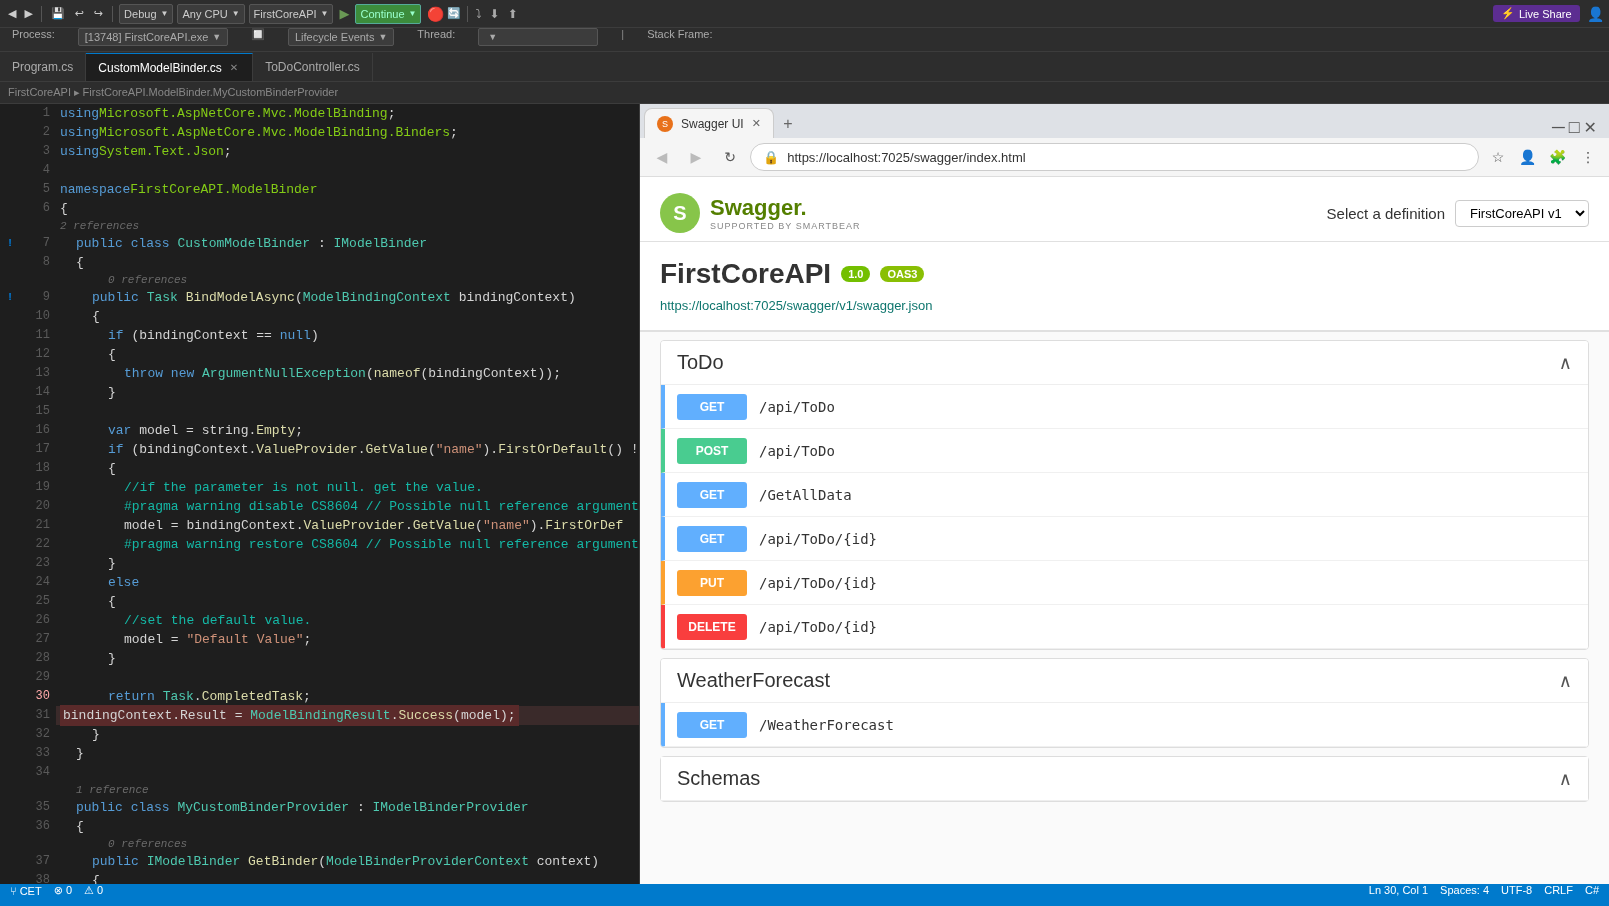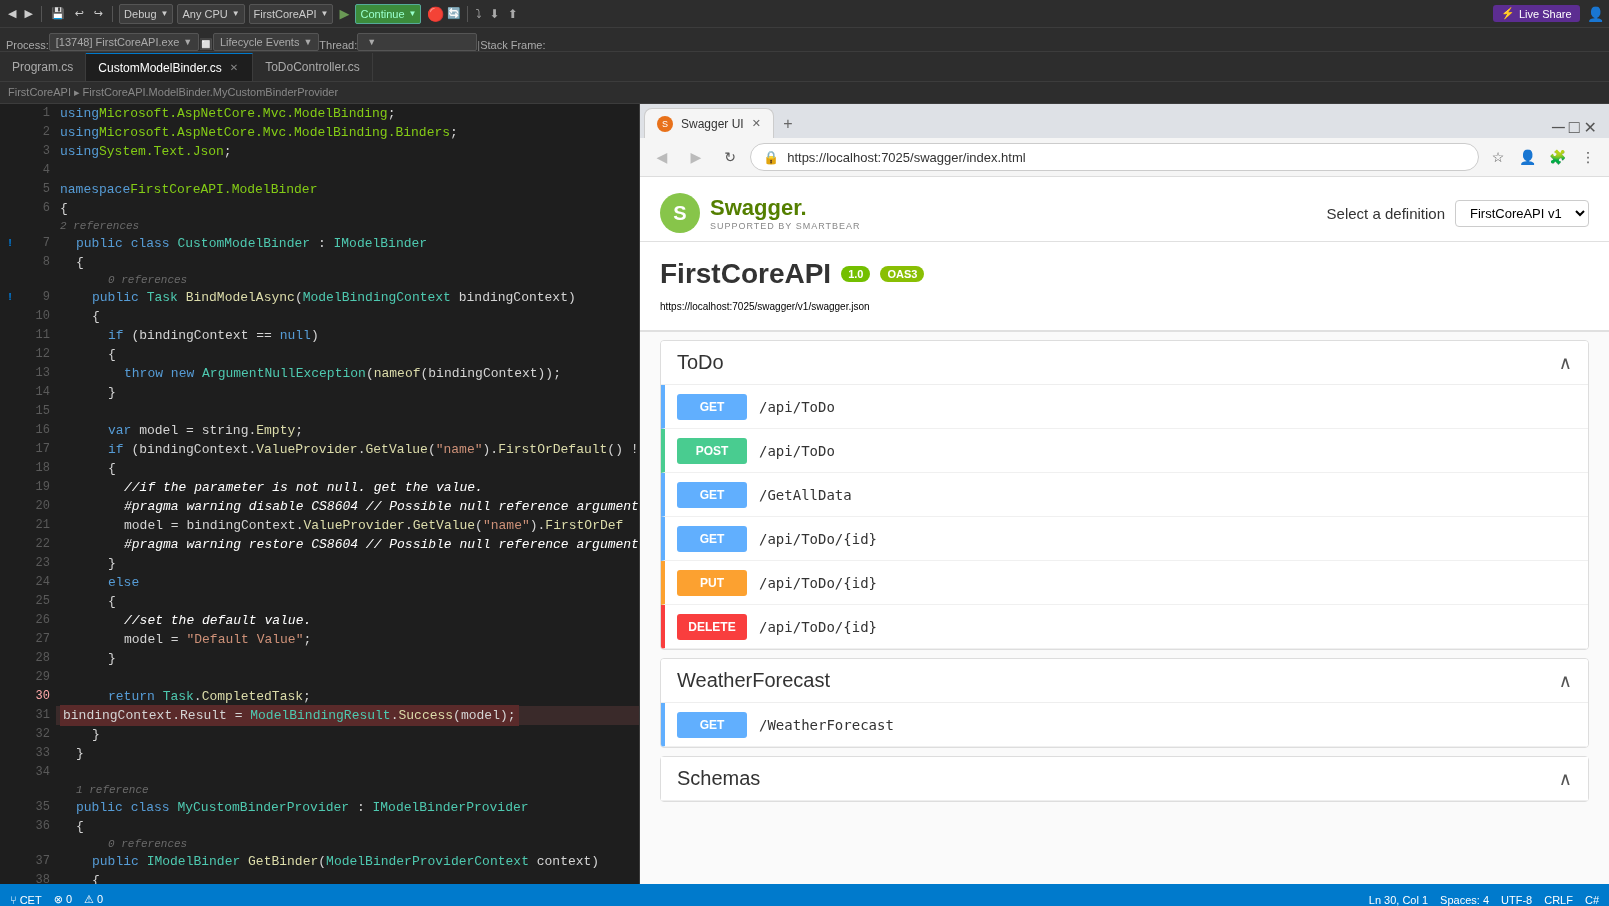"Process:" .process-bar { align-items: flex-end -> flex-start; gap: 0 -> 23px; padding: 0 6px -> 0 12px }
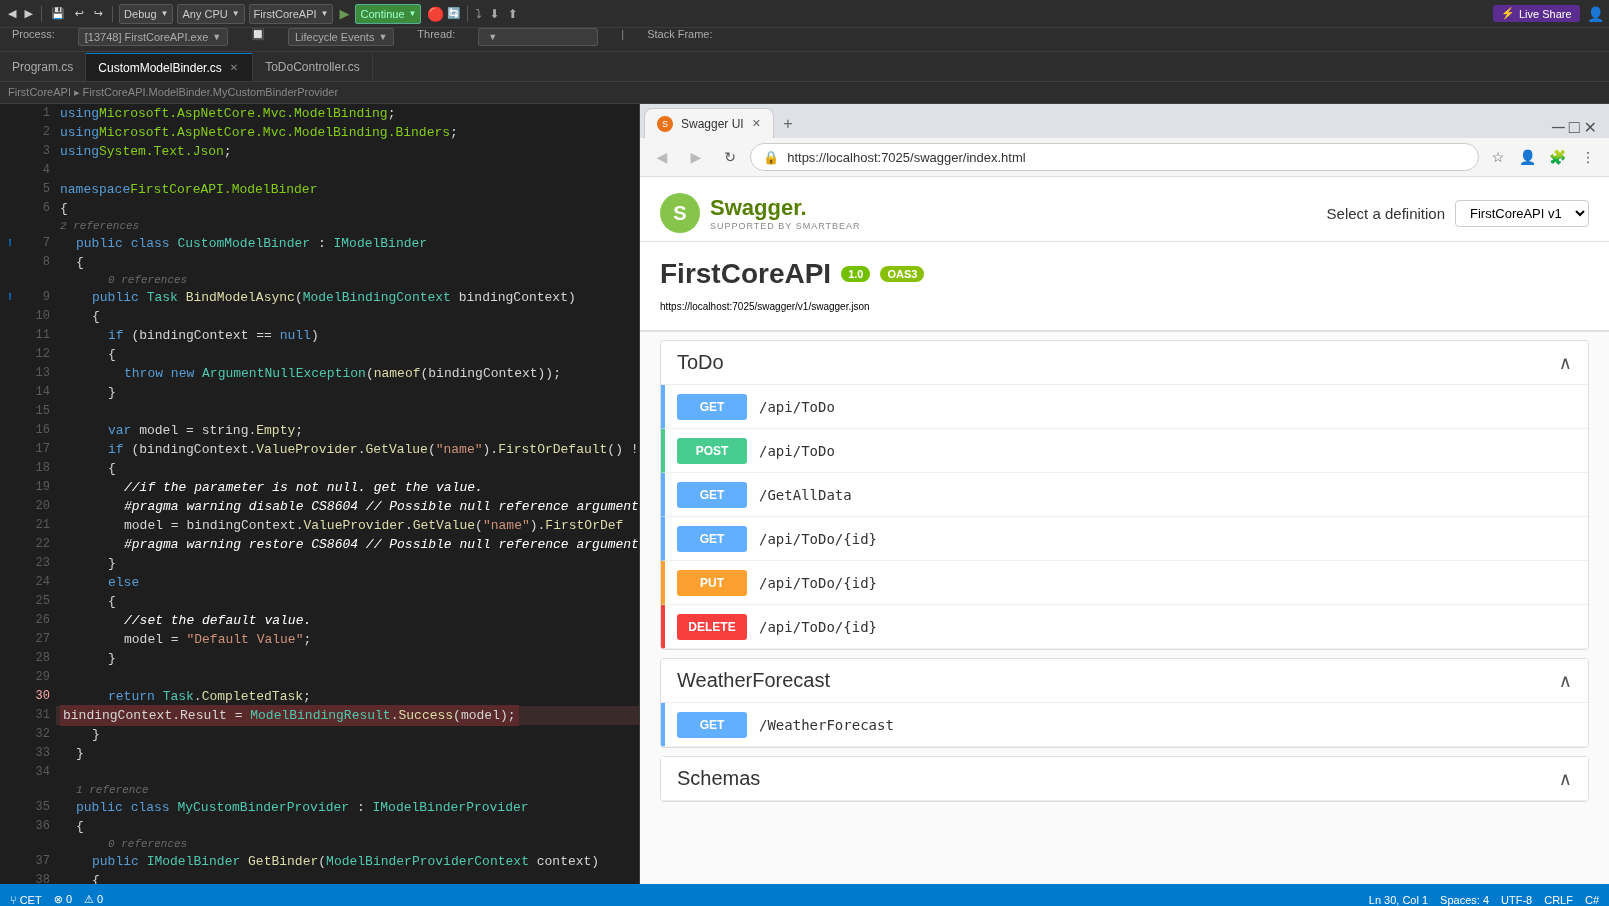"https://localhost:7025/swagger/v1/swagge" .api-link { color: #000000 -> #0f766e; font-size: 10px -> 13px }
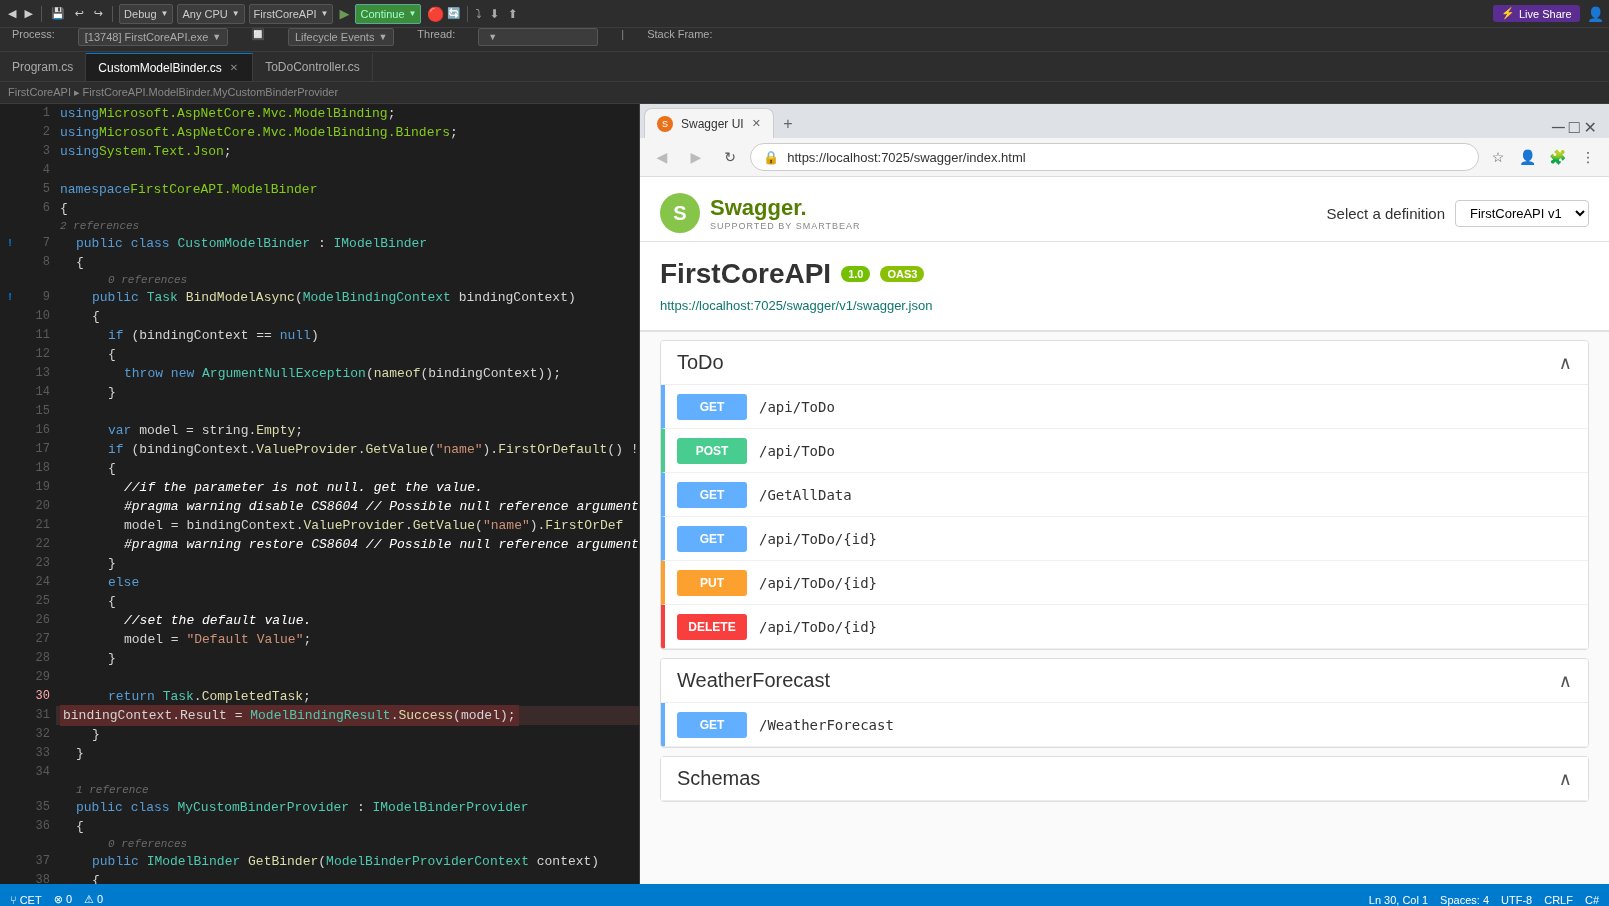"//if the parameter is not" .comment { color: #ffffff -> #14b8a6; font-style: italic -> none }
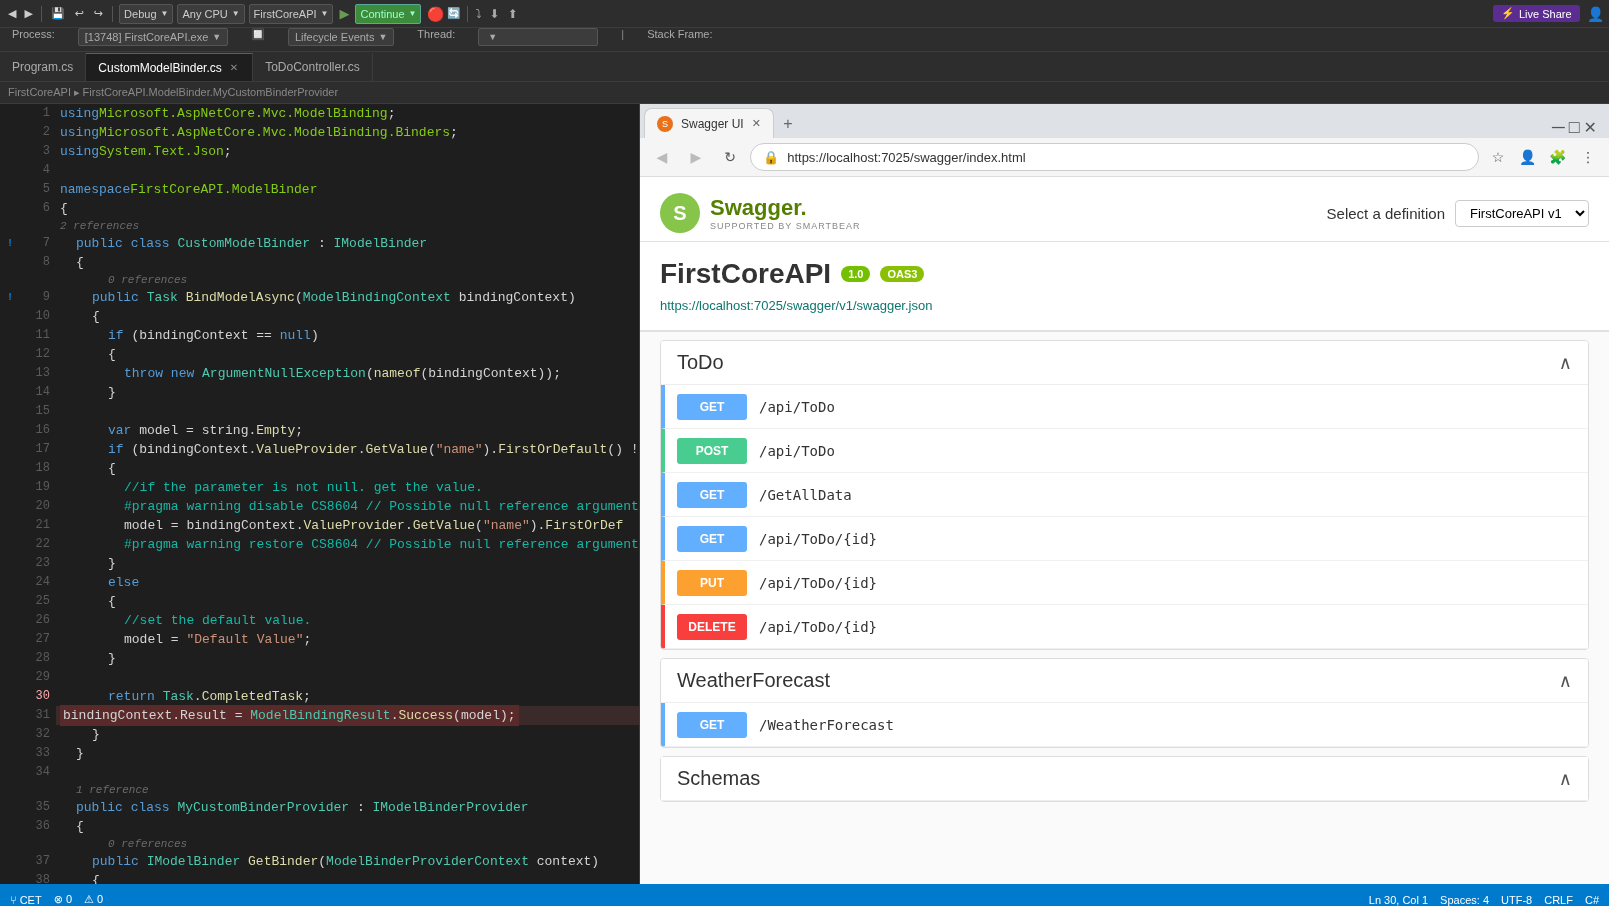"⑂ CET" .bottom-status { align-items: flex-end -> flex-start }
